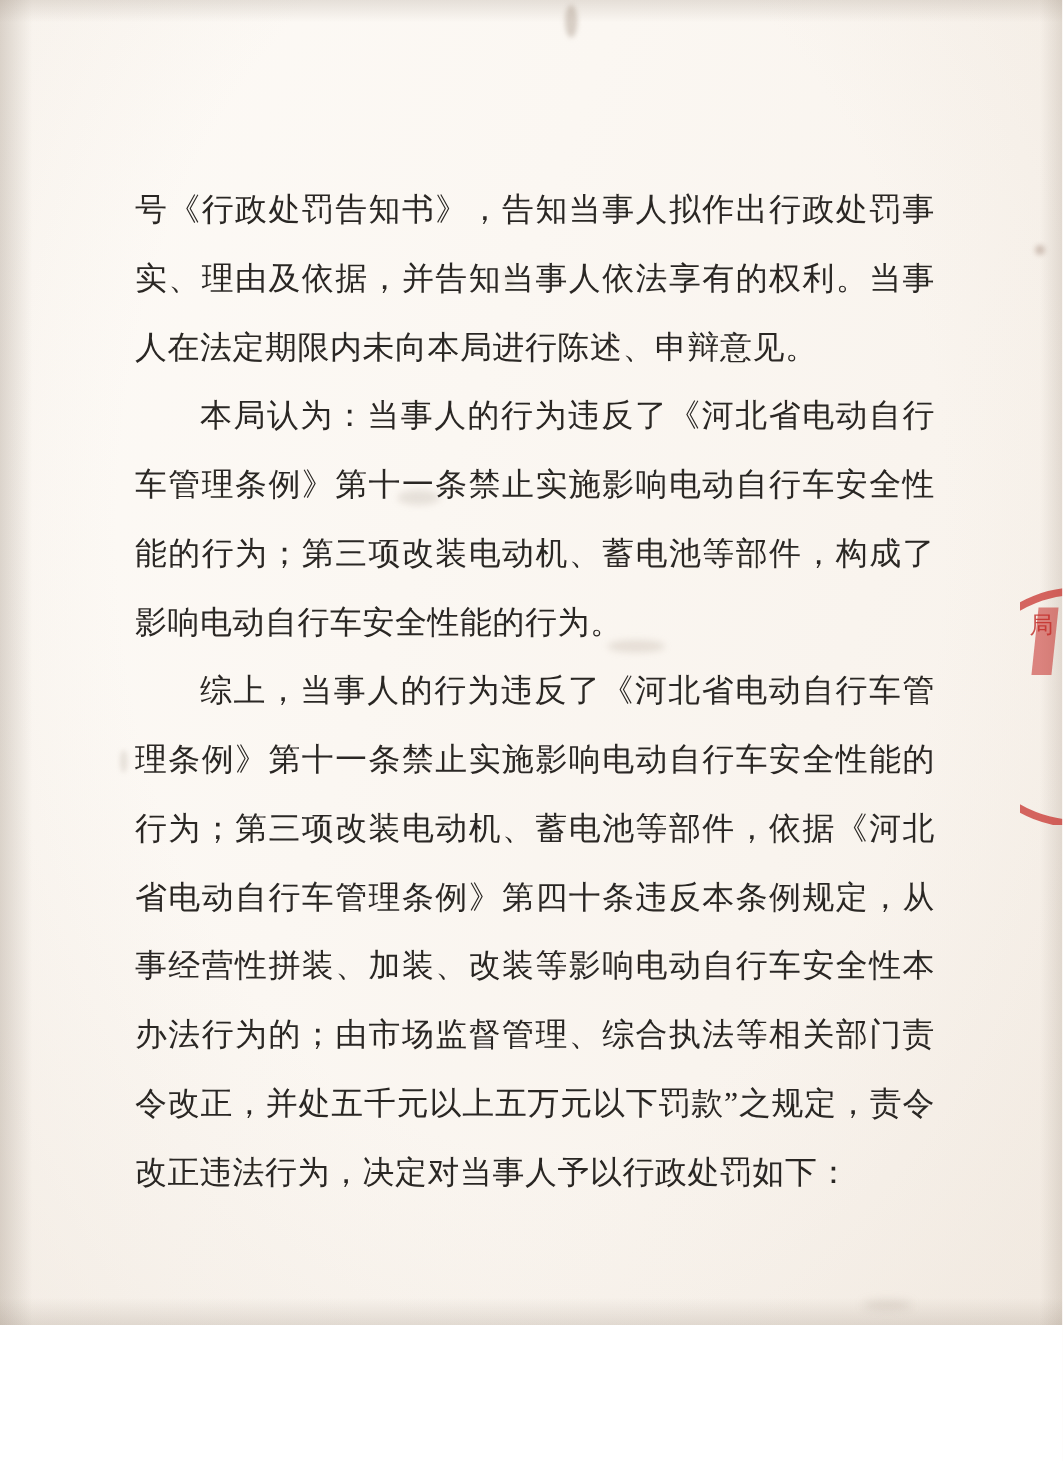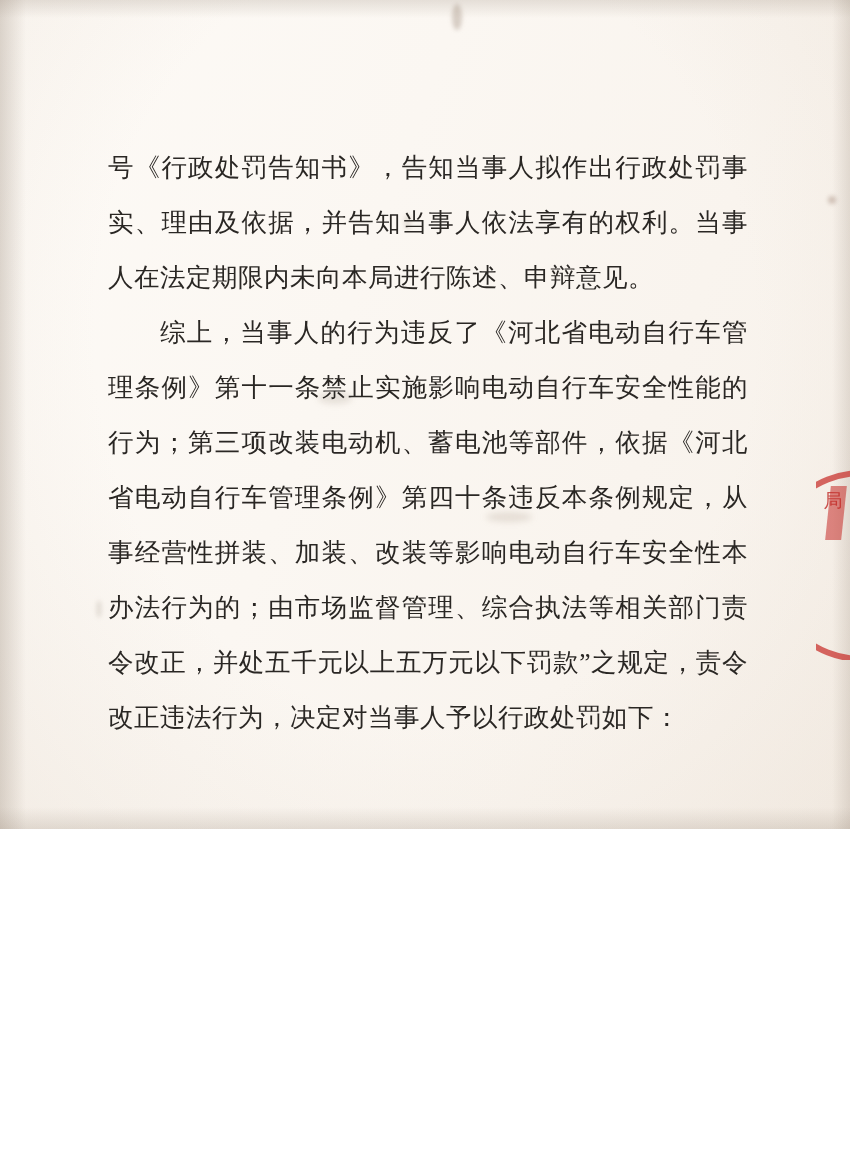"号《行政处罚告知书》，告知当事人拟作出行政处罚事实、理由及依据，并告知当事人依法" .page { height: 829px -> 1060px }
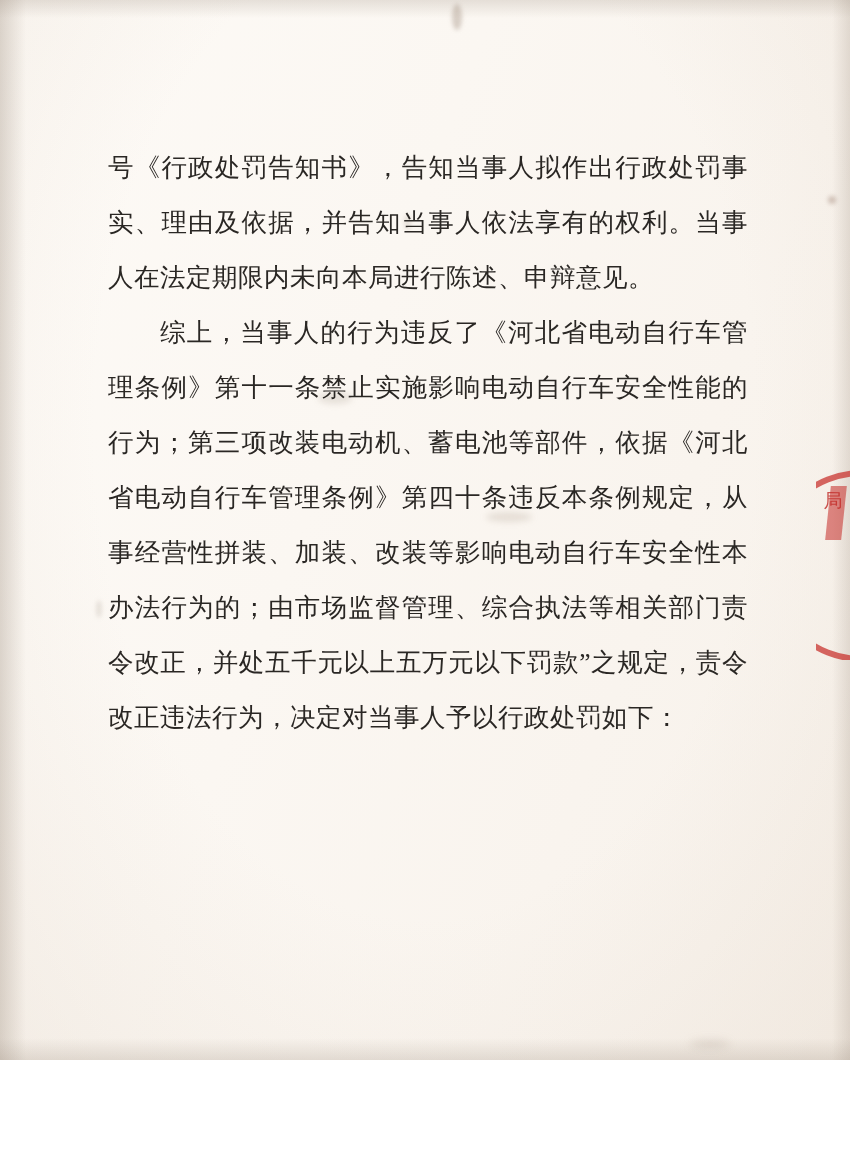"本局认为：当事人的行为违反了《河北省电动自行车管理条例》第十一条禁止实施影响电动" p.para { html: none -> <p>本局认为：当事人的行为违反了《河北省电动自行车管理条例》第十一条禁止实施影响电动自行车安全性能的行为；第三项改装电动机、蓄电池等部件，构成了影响电动自行车安全性能的行为。</p> }
